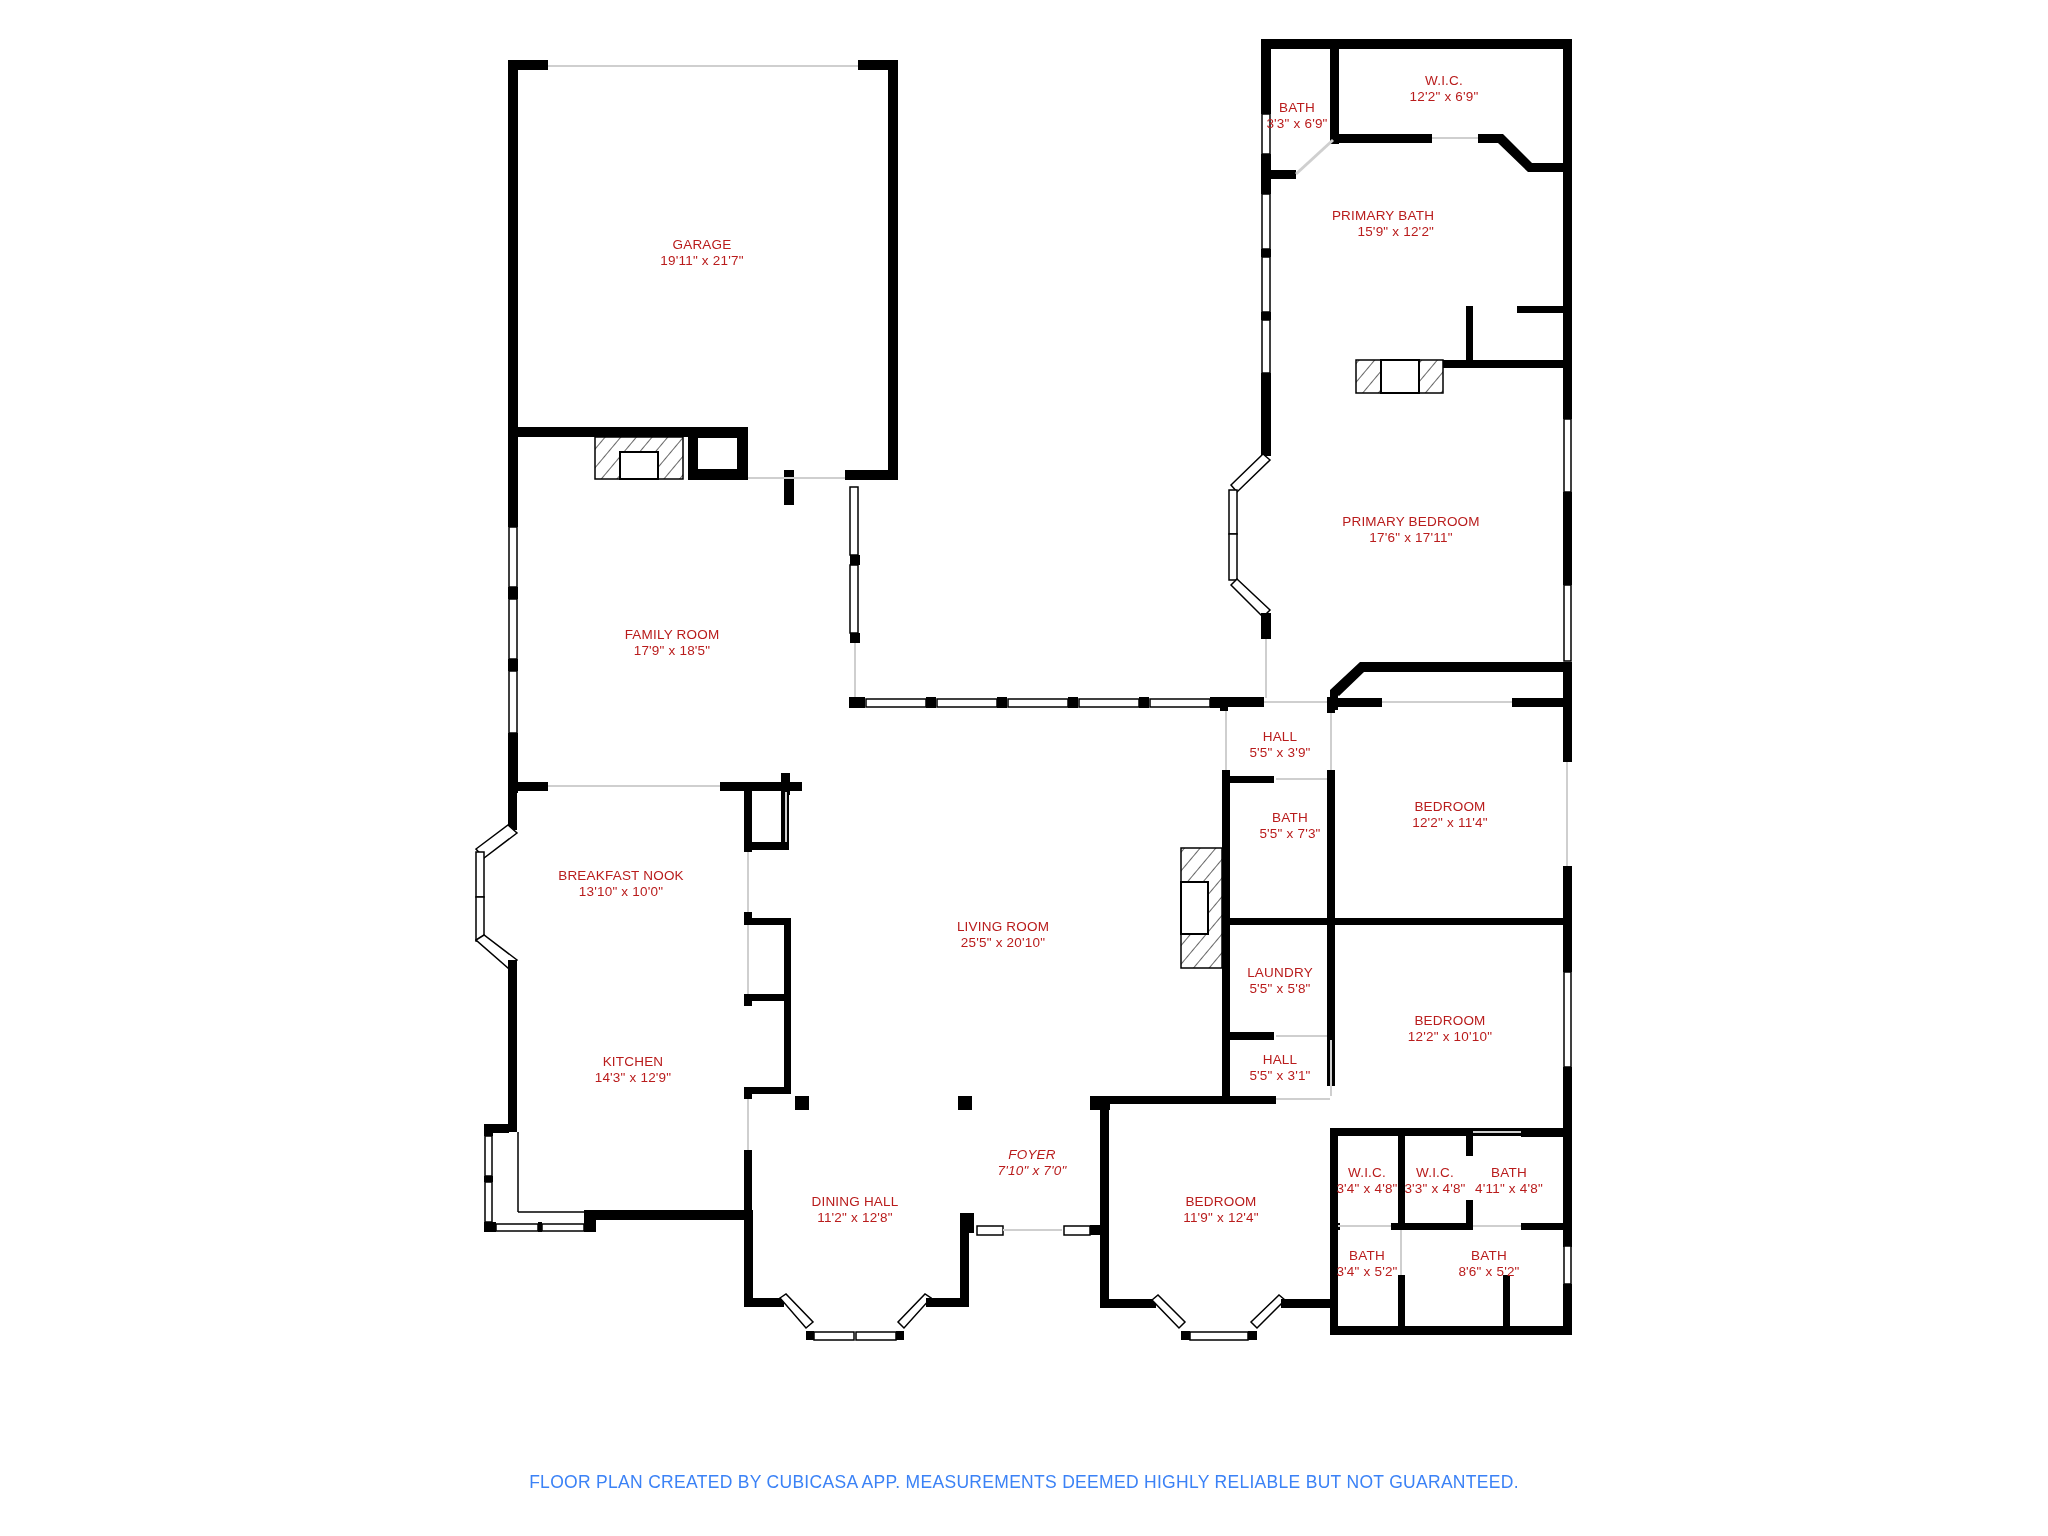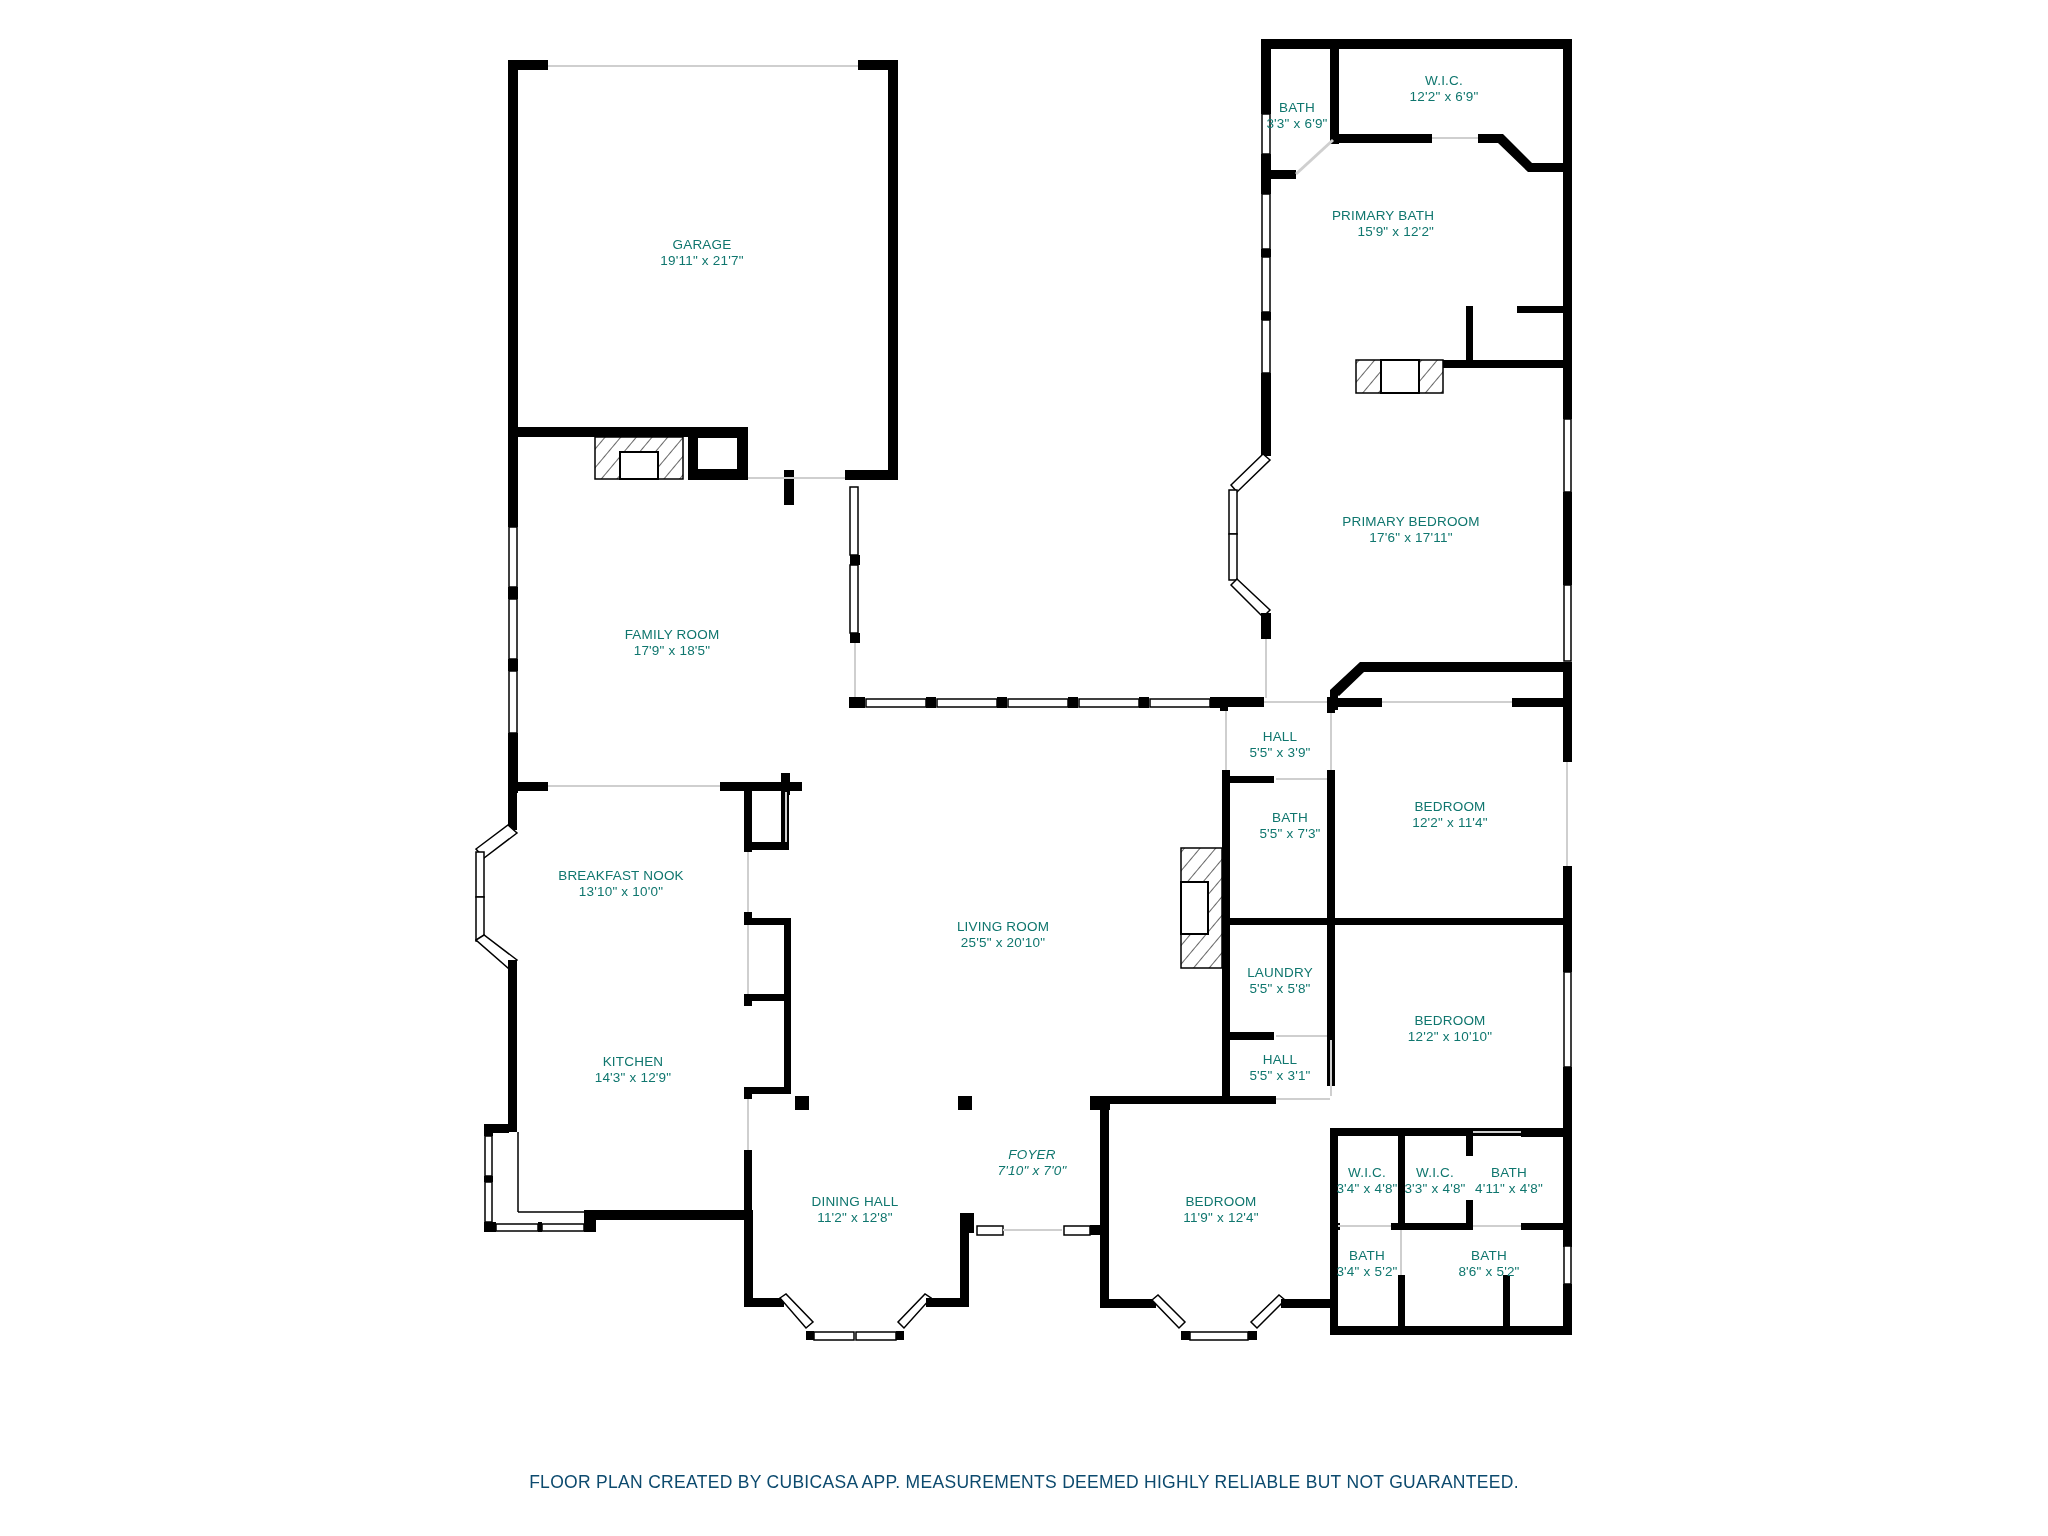"W.I.C." .label { color: #0f766e -> #b91c1c }
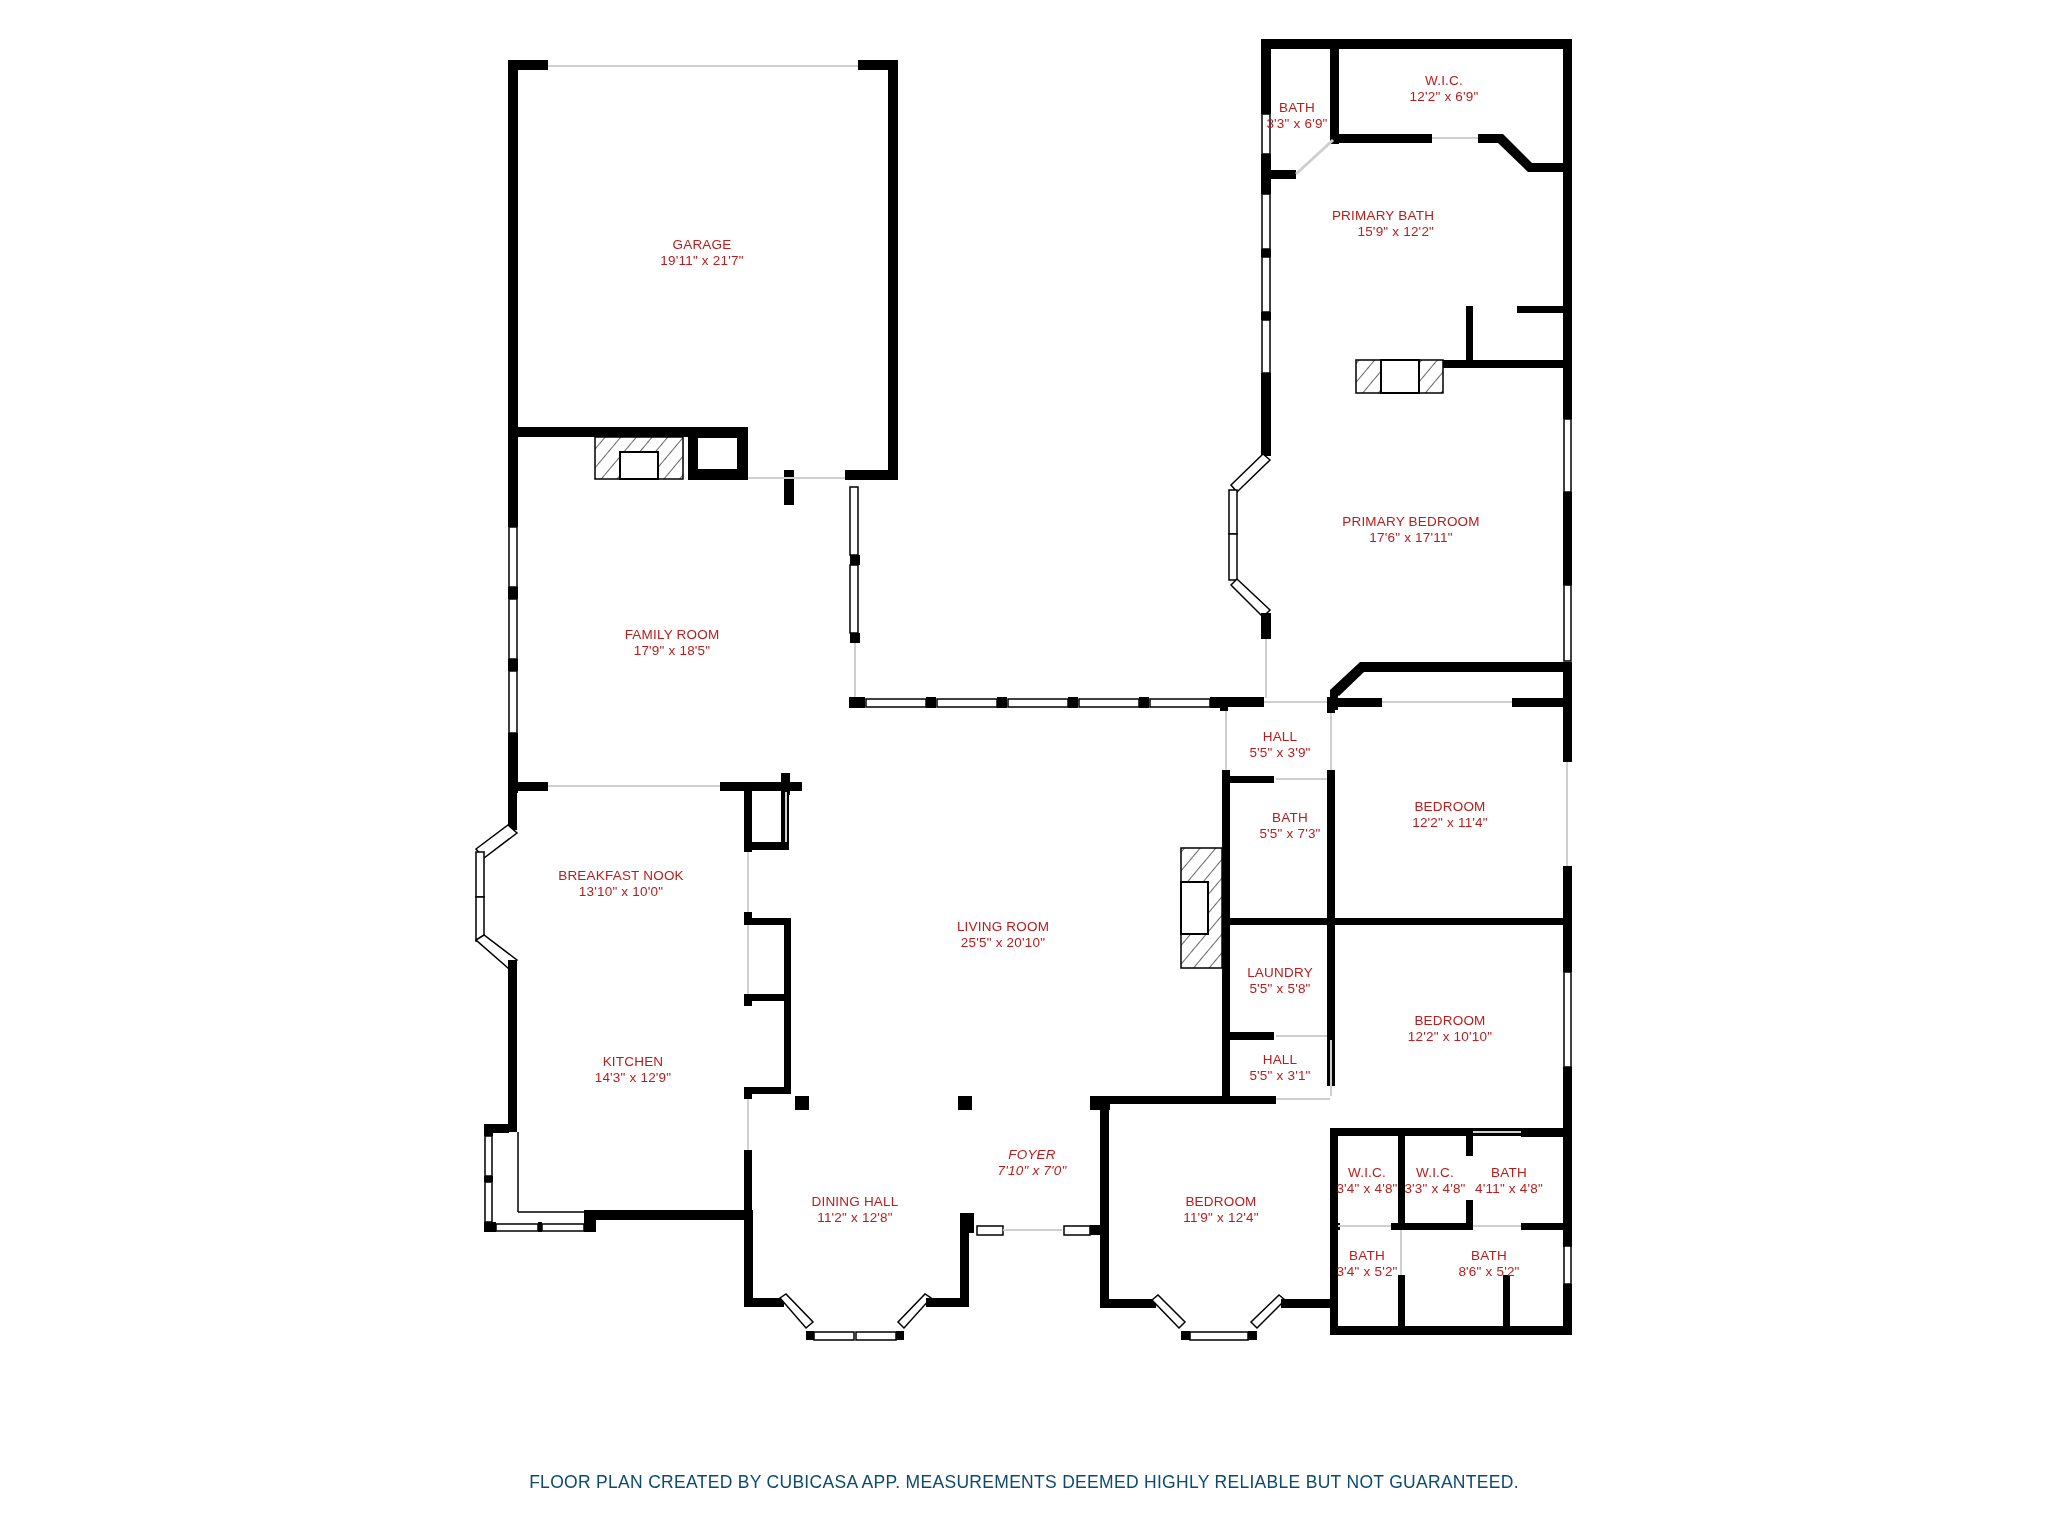"FLOOR PLAN CREATED BY CUBICASA" .footer { color: #0c4a6e -> #3b82f6 }
